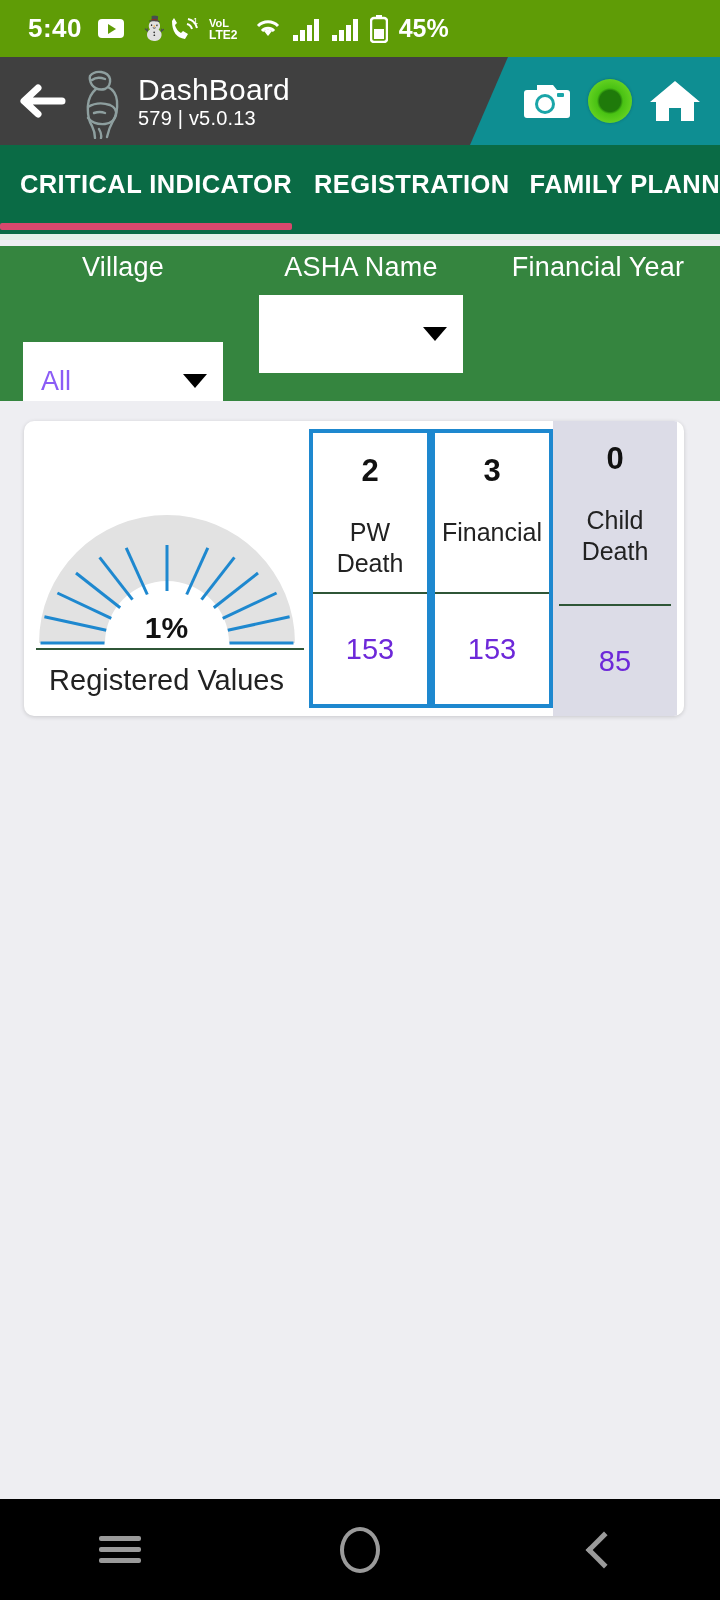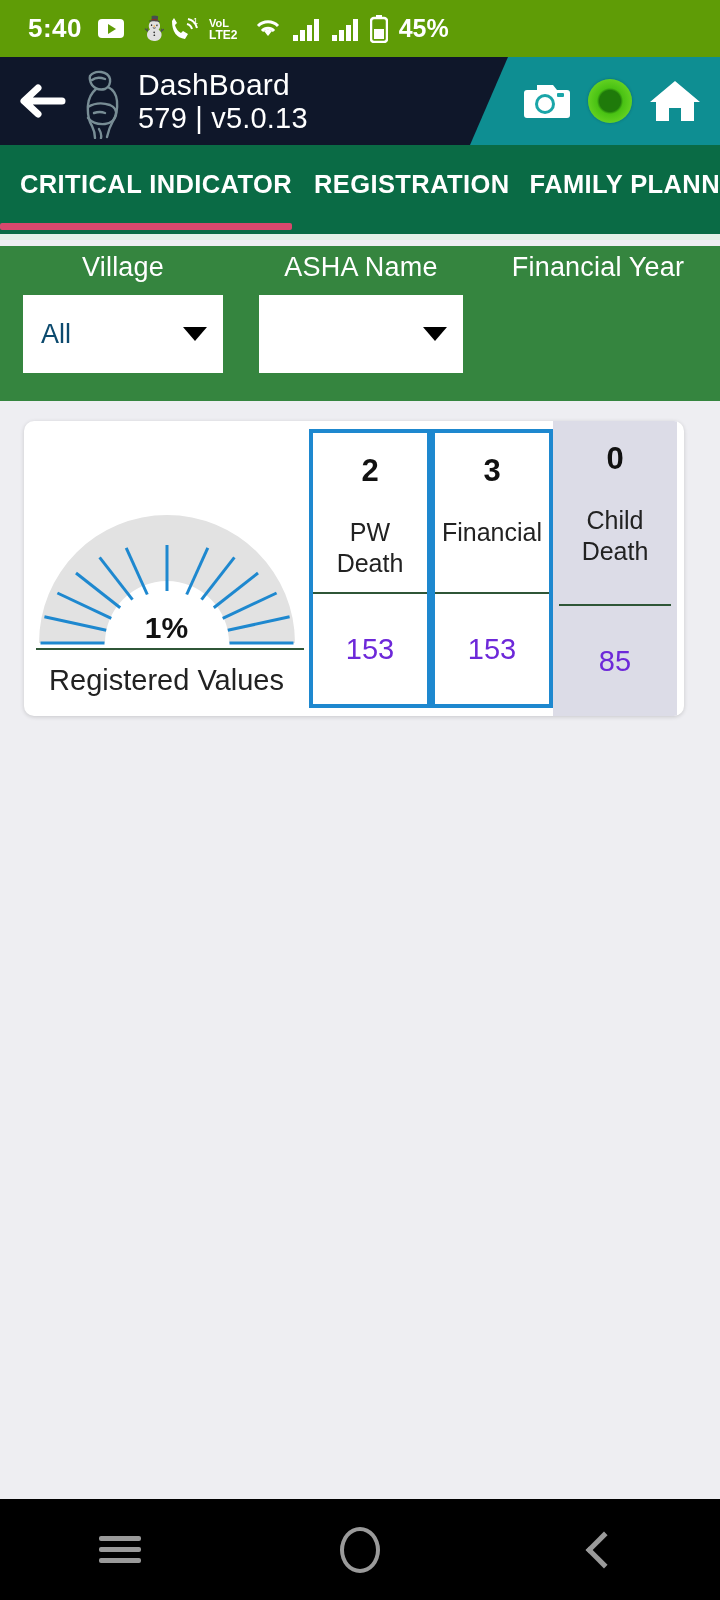"DashBoard" .appbar { background: #0f172a -> #404040 }
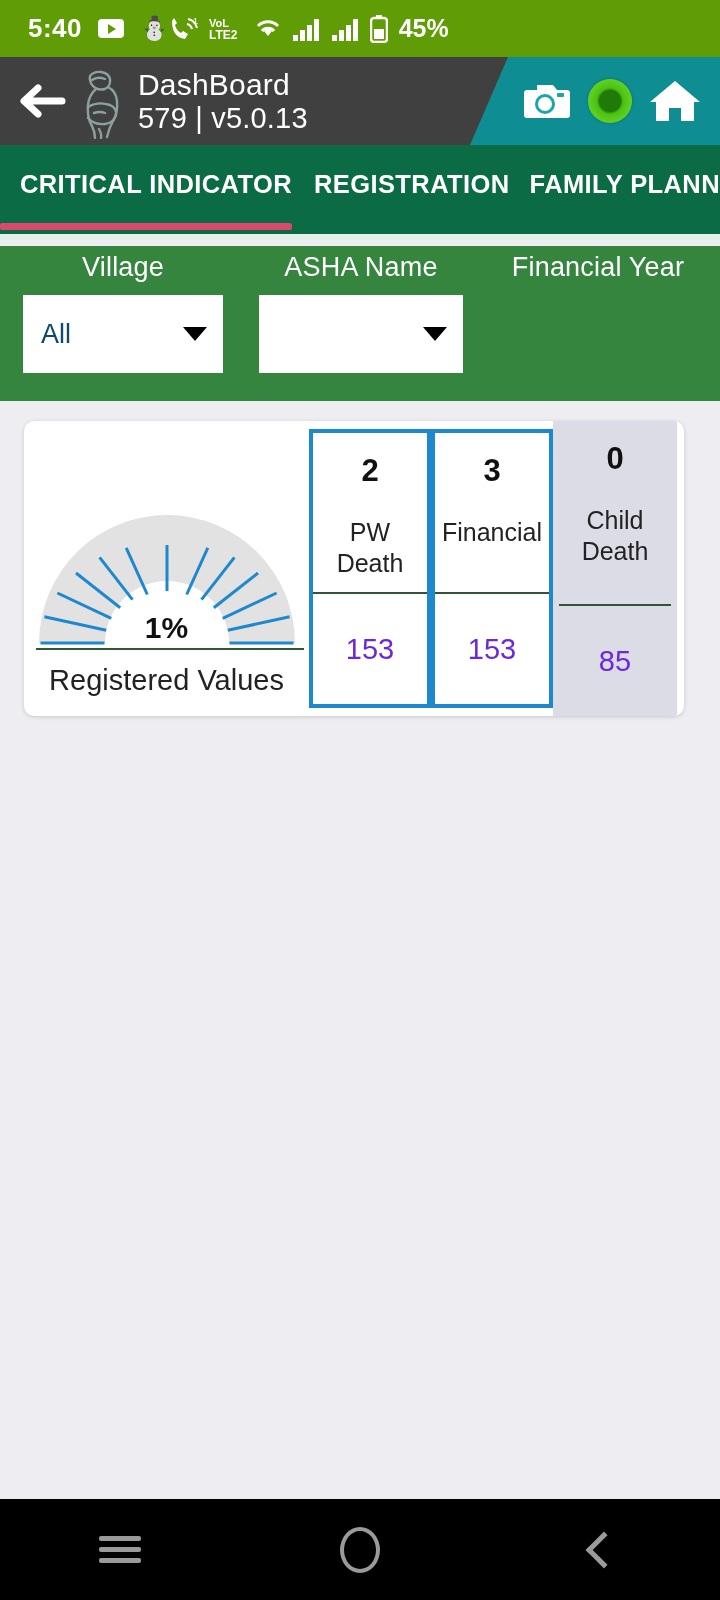"579 | v5.0.13" .ab-sub { font-size: 29px -> 20px }
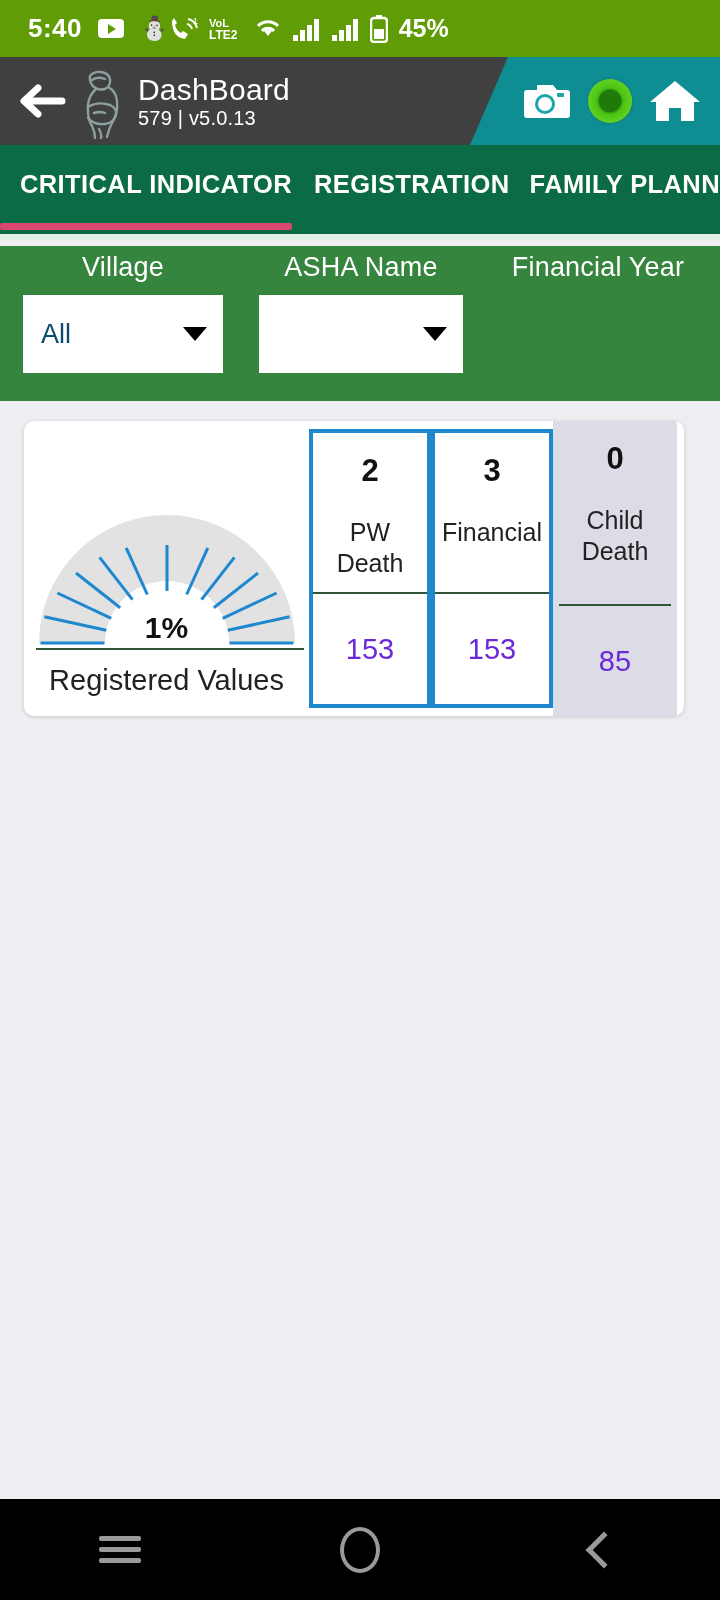"Village" .filter.f0 { gap: none -> 47px }
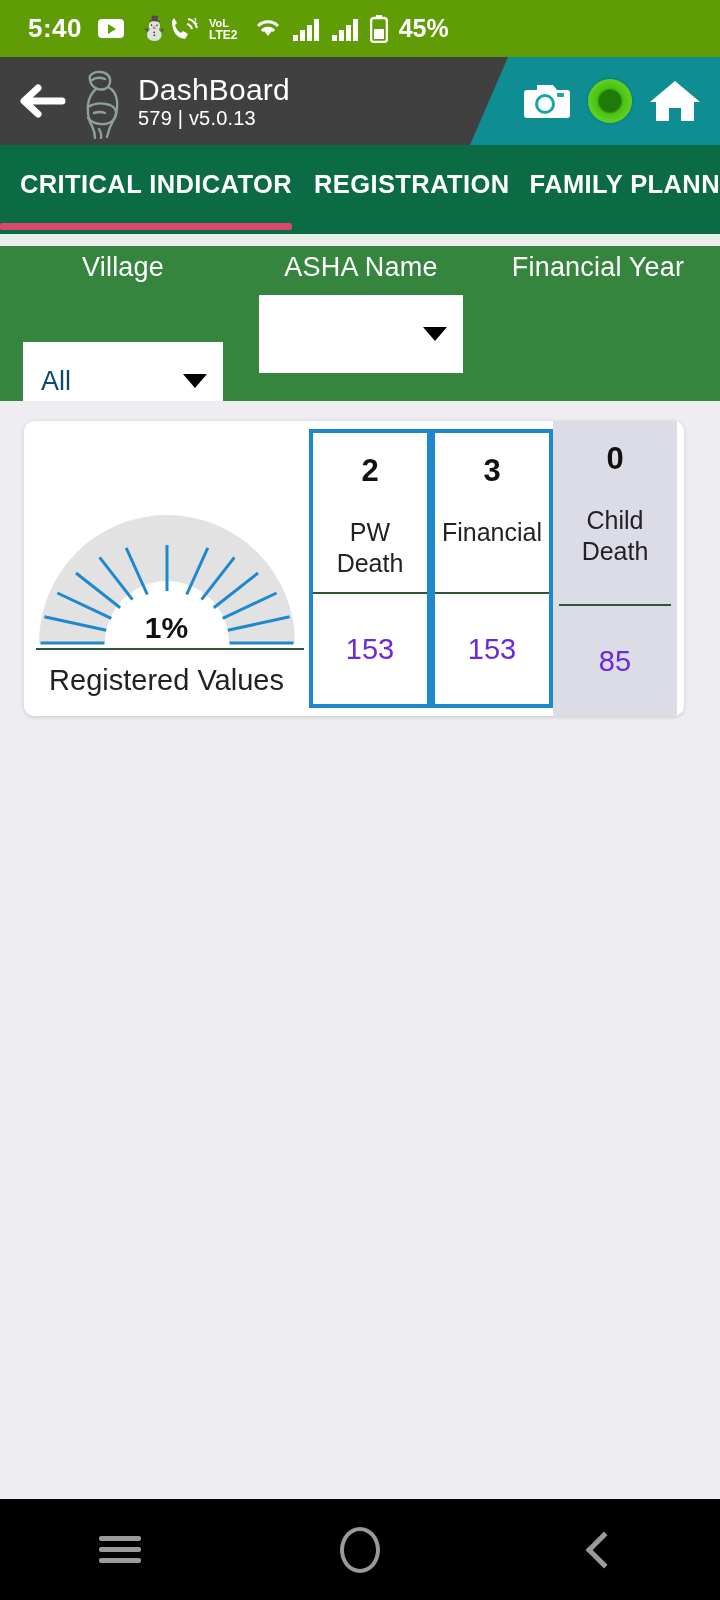"All" .select-val { color: #0c4a6e -> #8b5cf6 }
